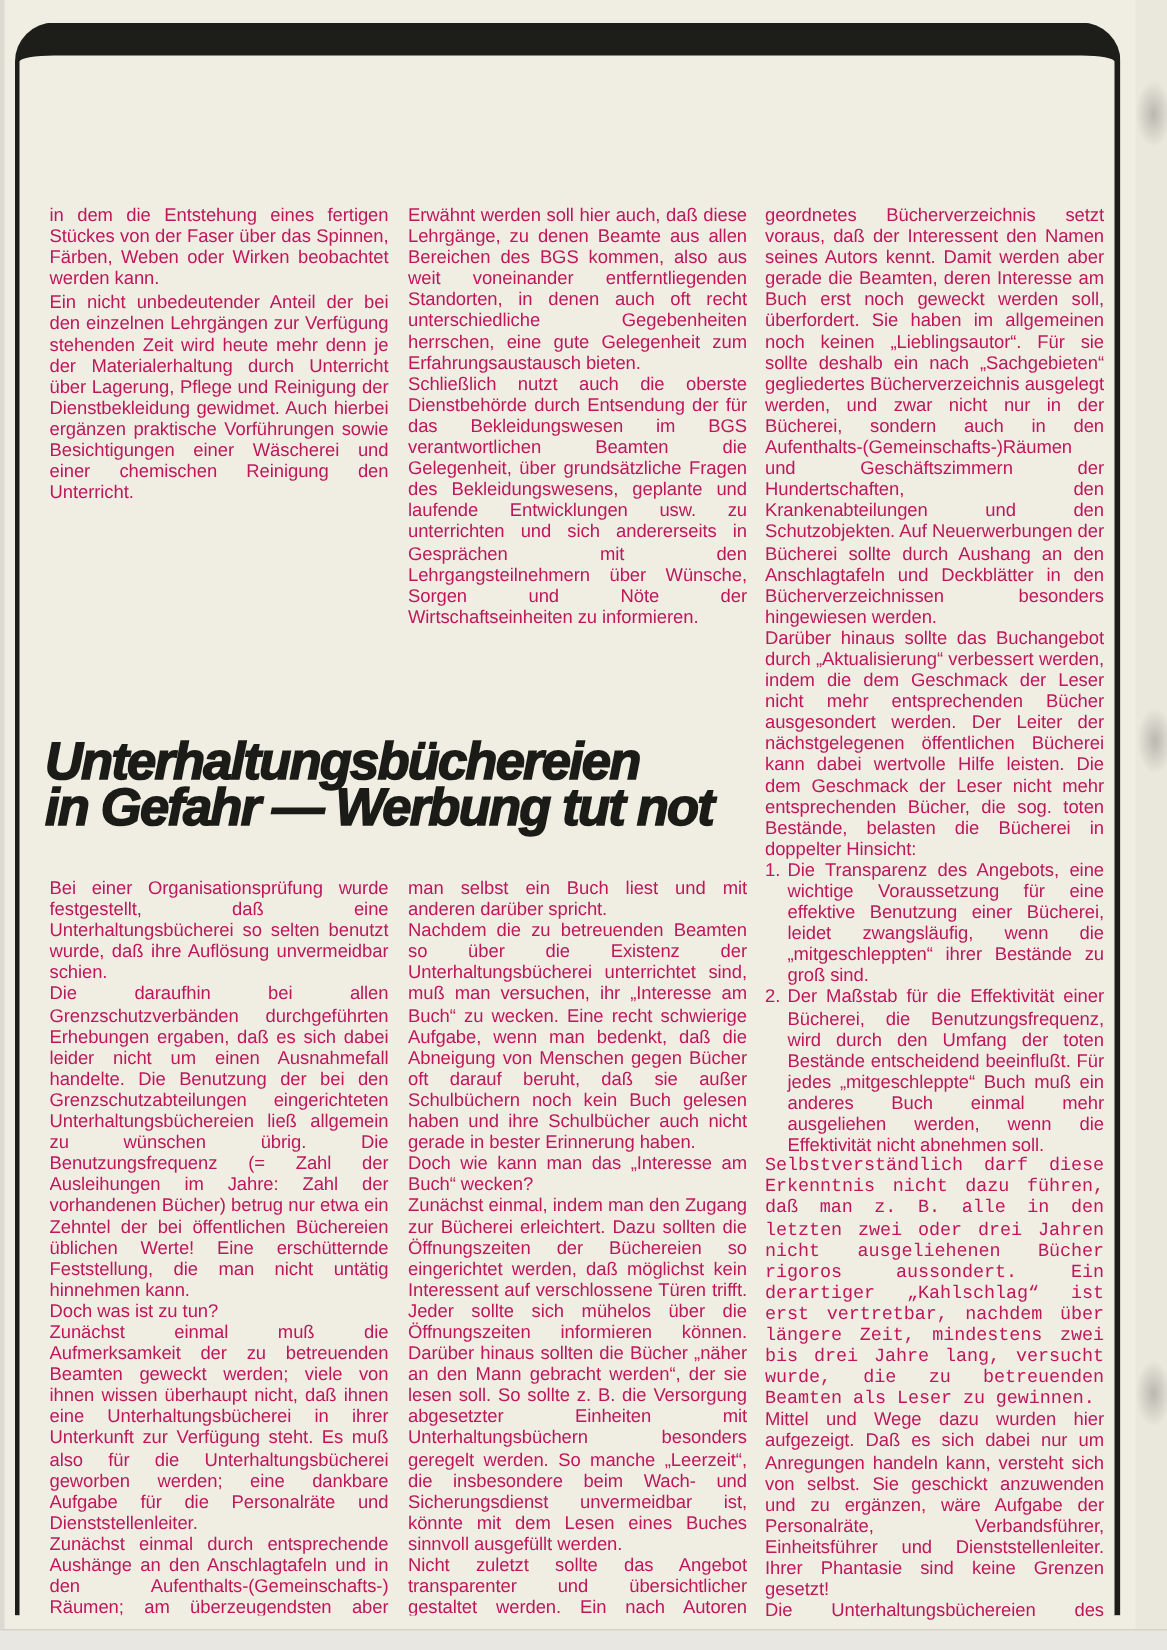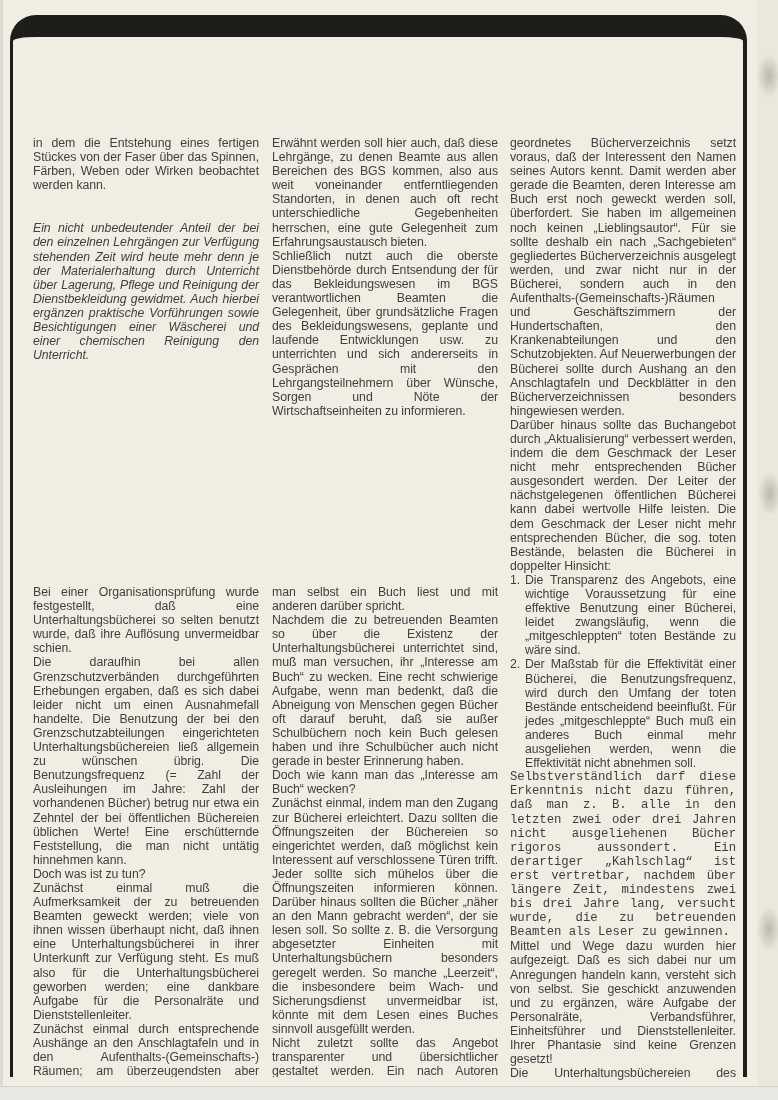"in dem die Entstehung eines" .col { color: #404040 -> #be185d }
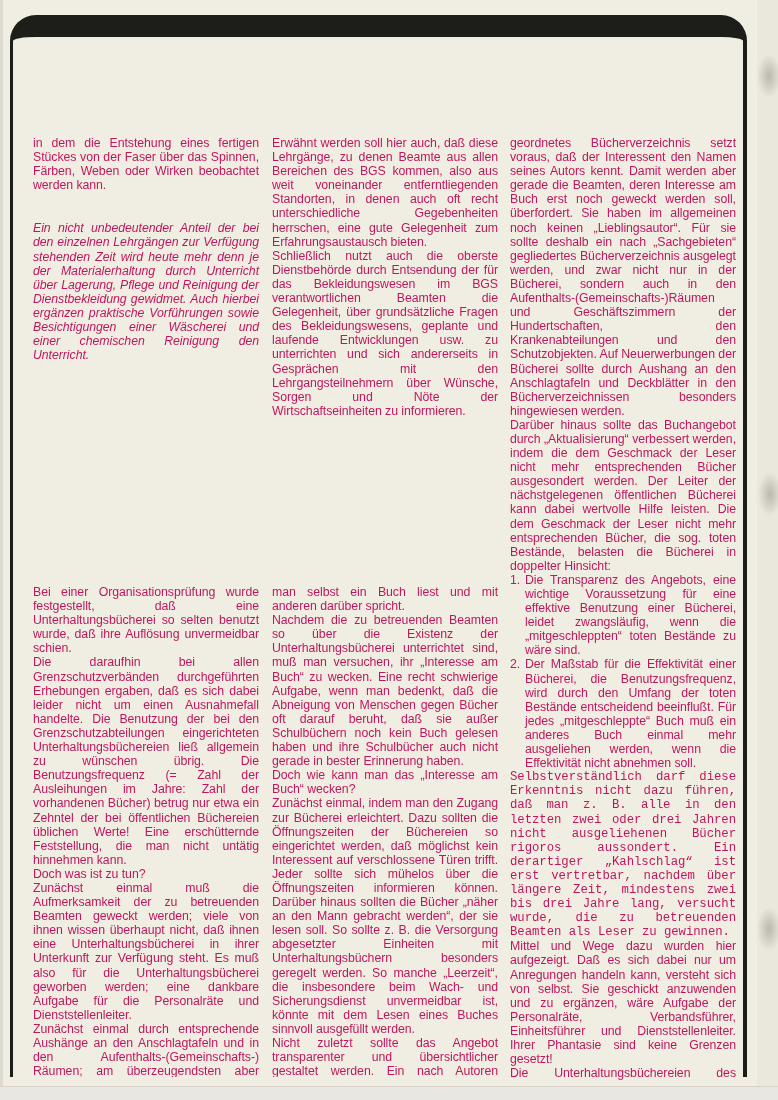"Ein nicht unbedeutender Anteil der" .col.spaced p + p { font-style: italic -> none; margin-top: 29px -> 2px }
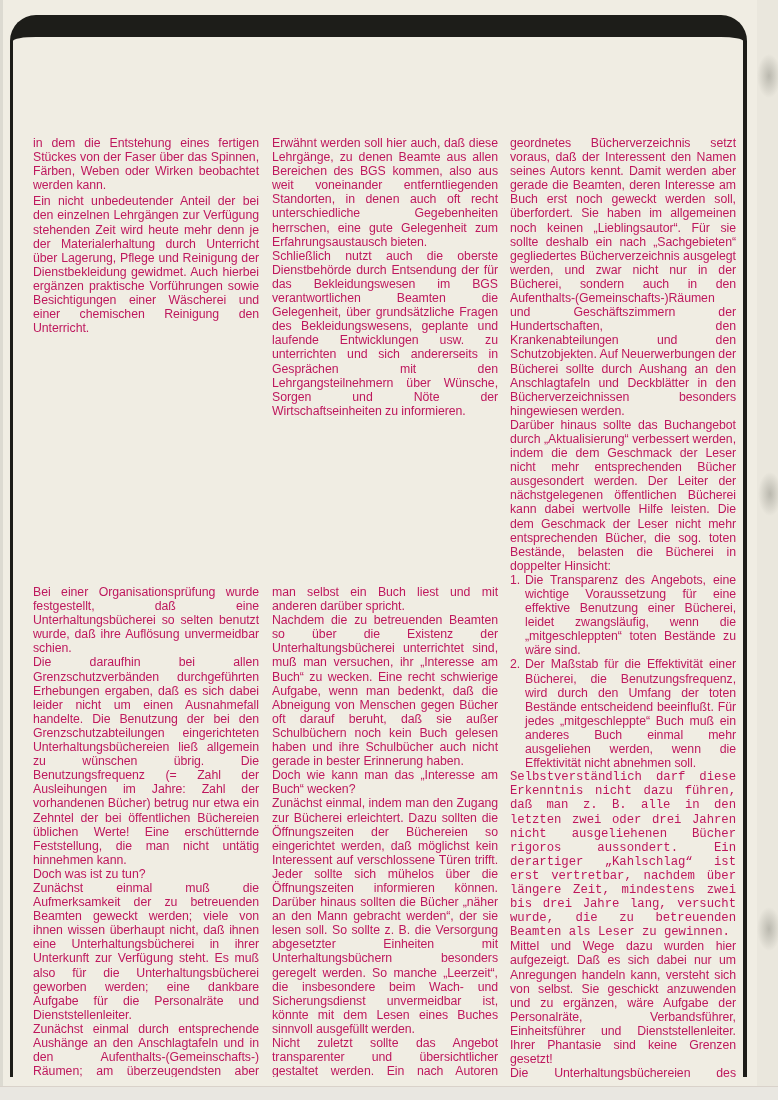"Unterhaltungsbüchereien" div.headline { html: none -> <div> <div>Unterhaltungsbüchereien</div> <div>in Gefahr — Werbung tut not</div> </div> }
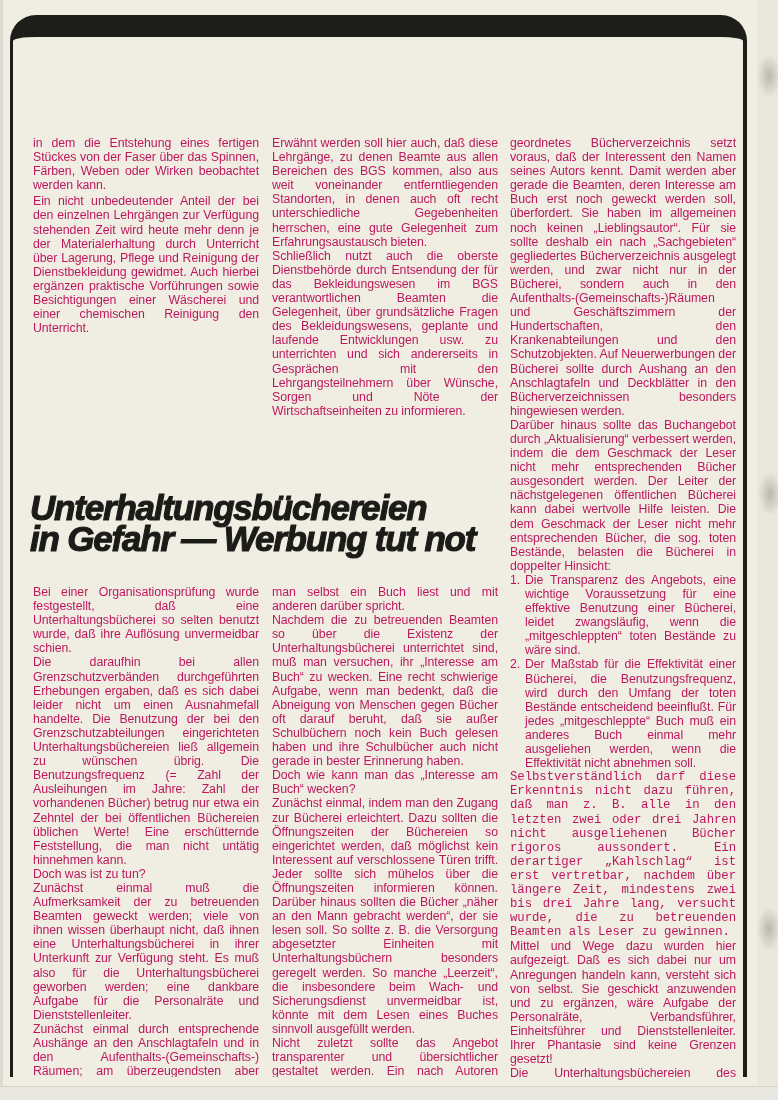"Die Transparenz des Angebots, eine" span.txt { text: toten Bestände zu wäre -> ihrer Bestände zu groß }
